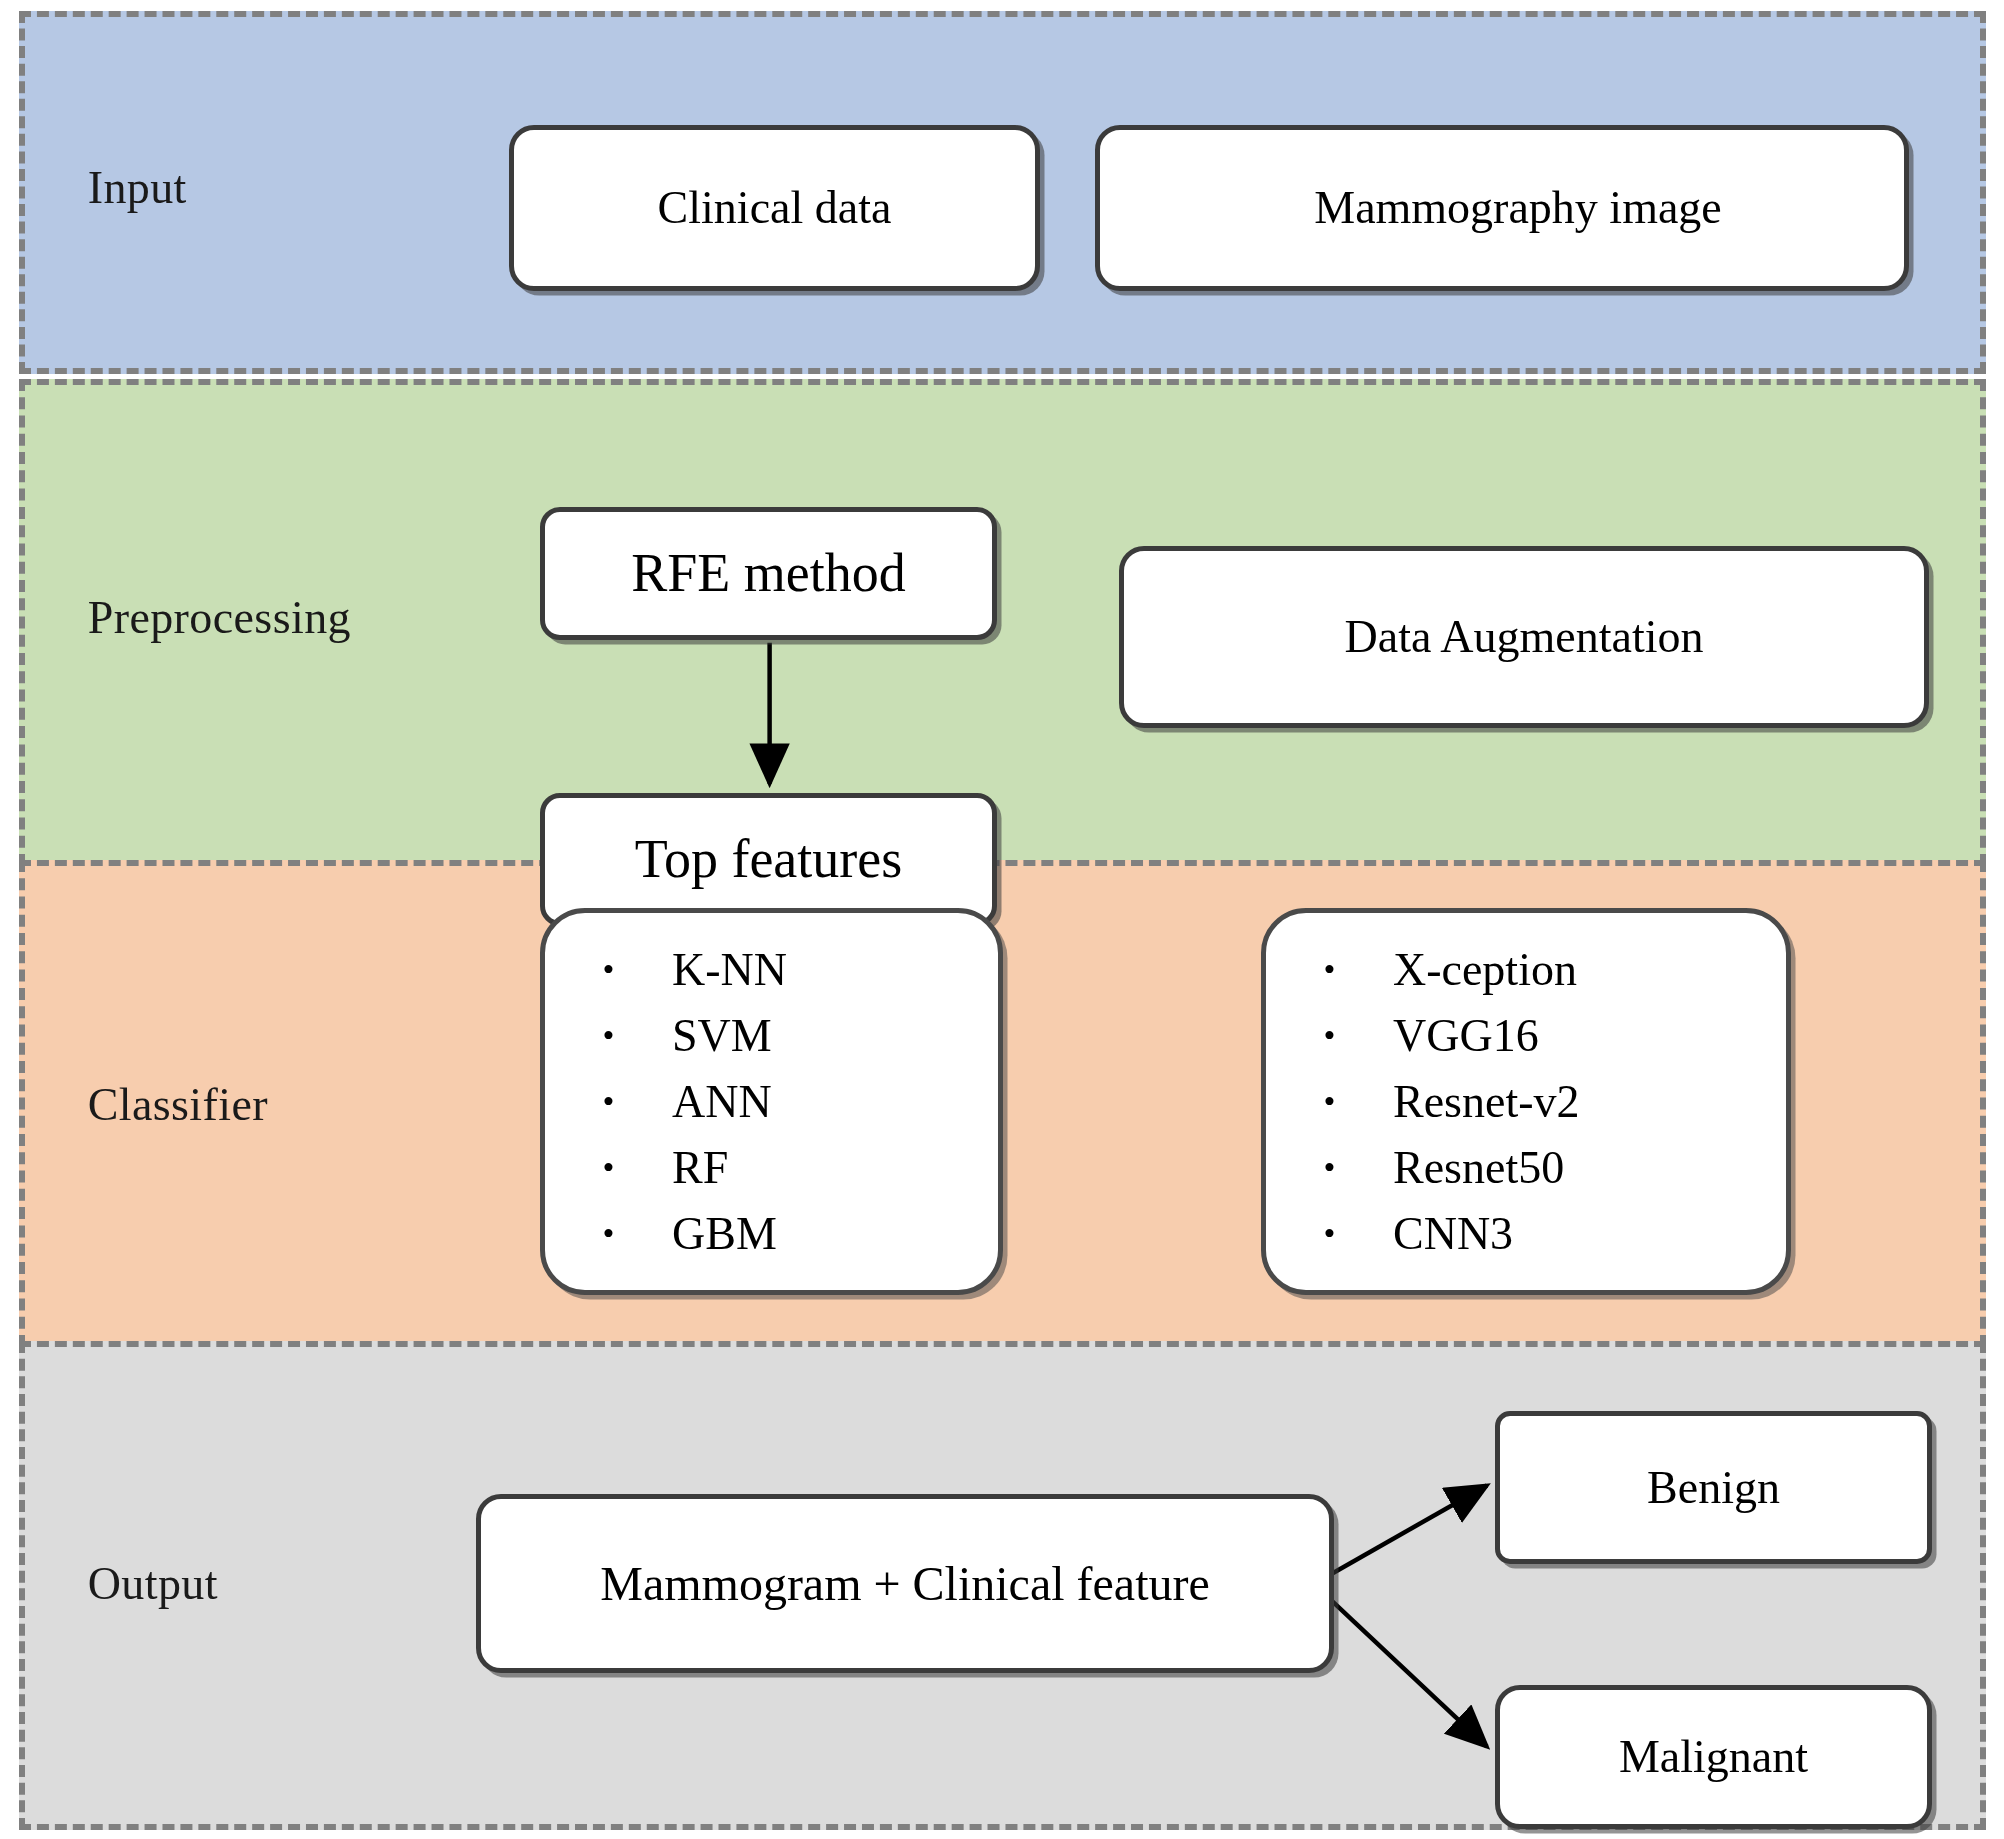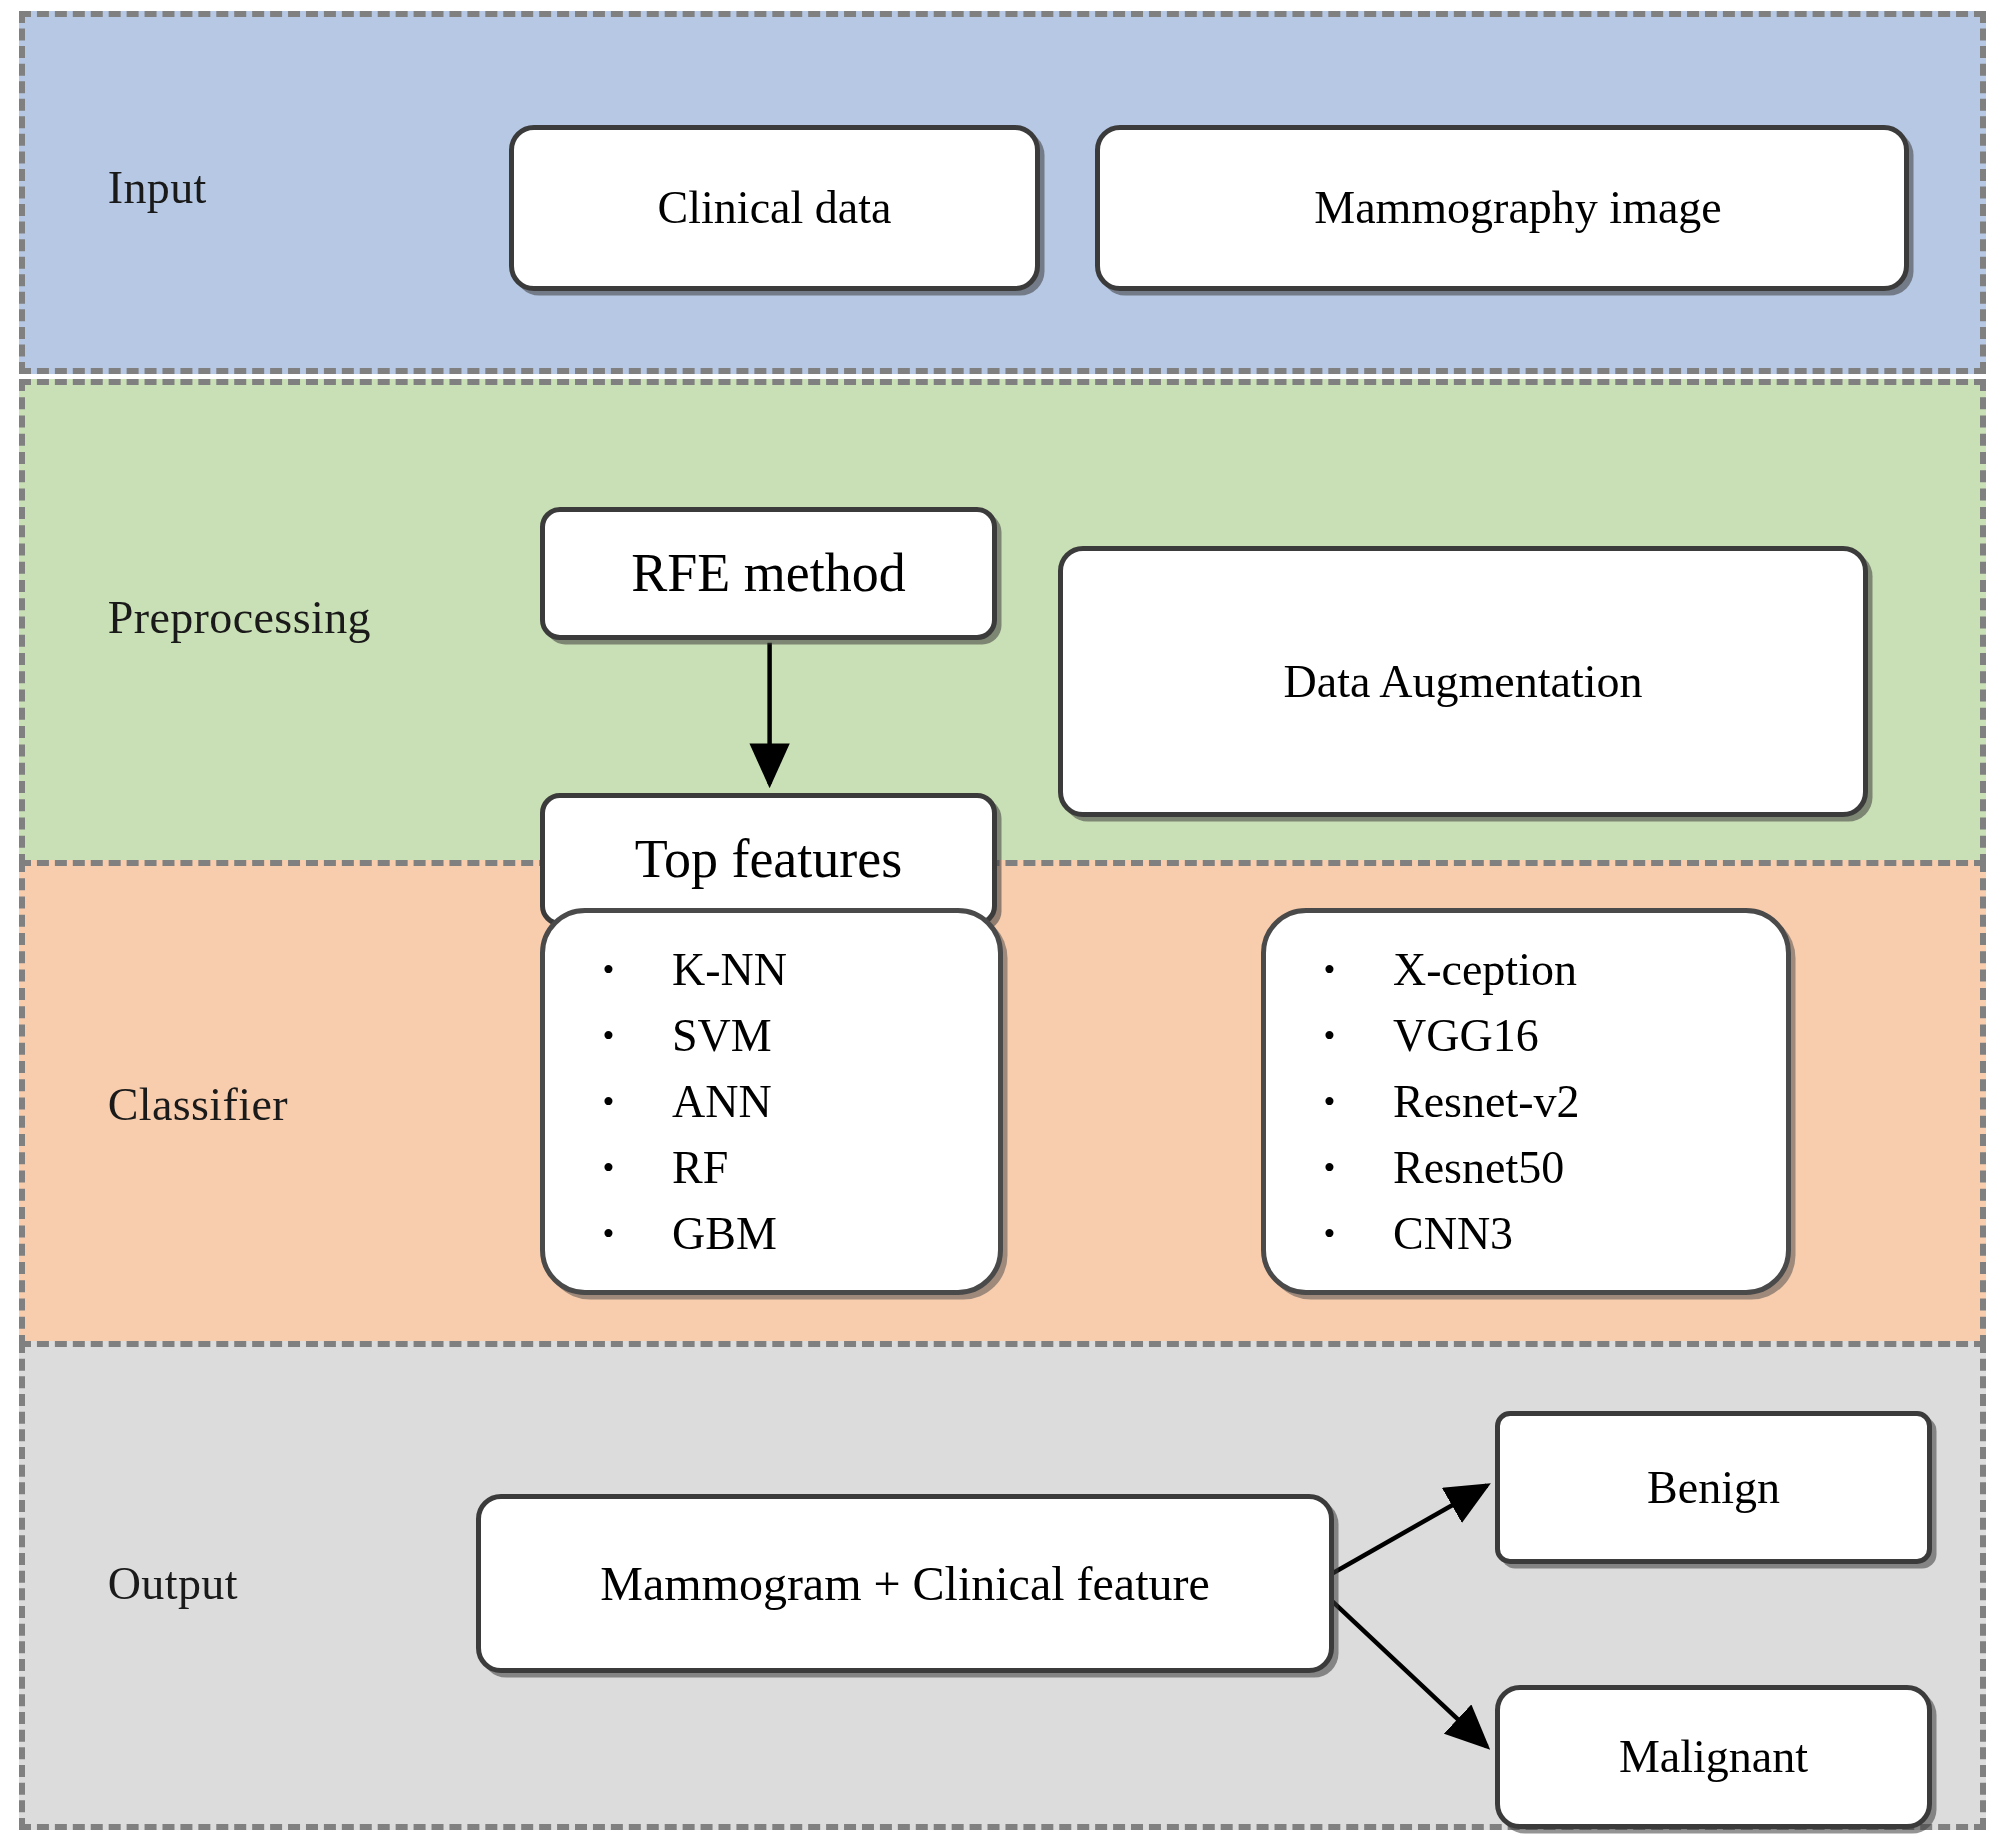"Input" .band-label { margin-left: 20px -> none }
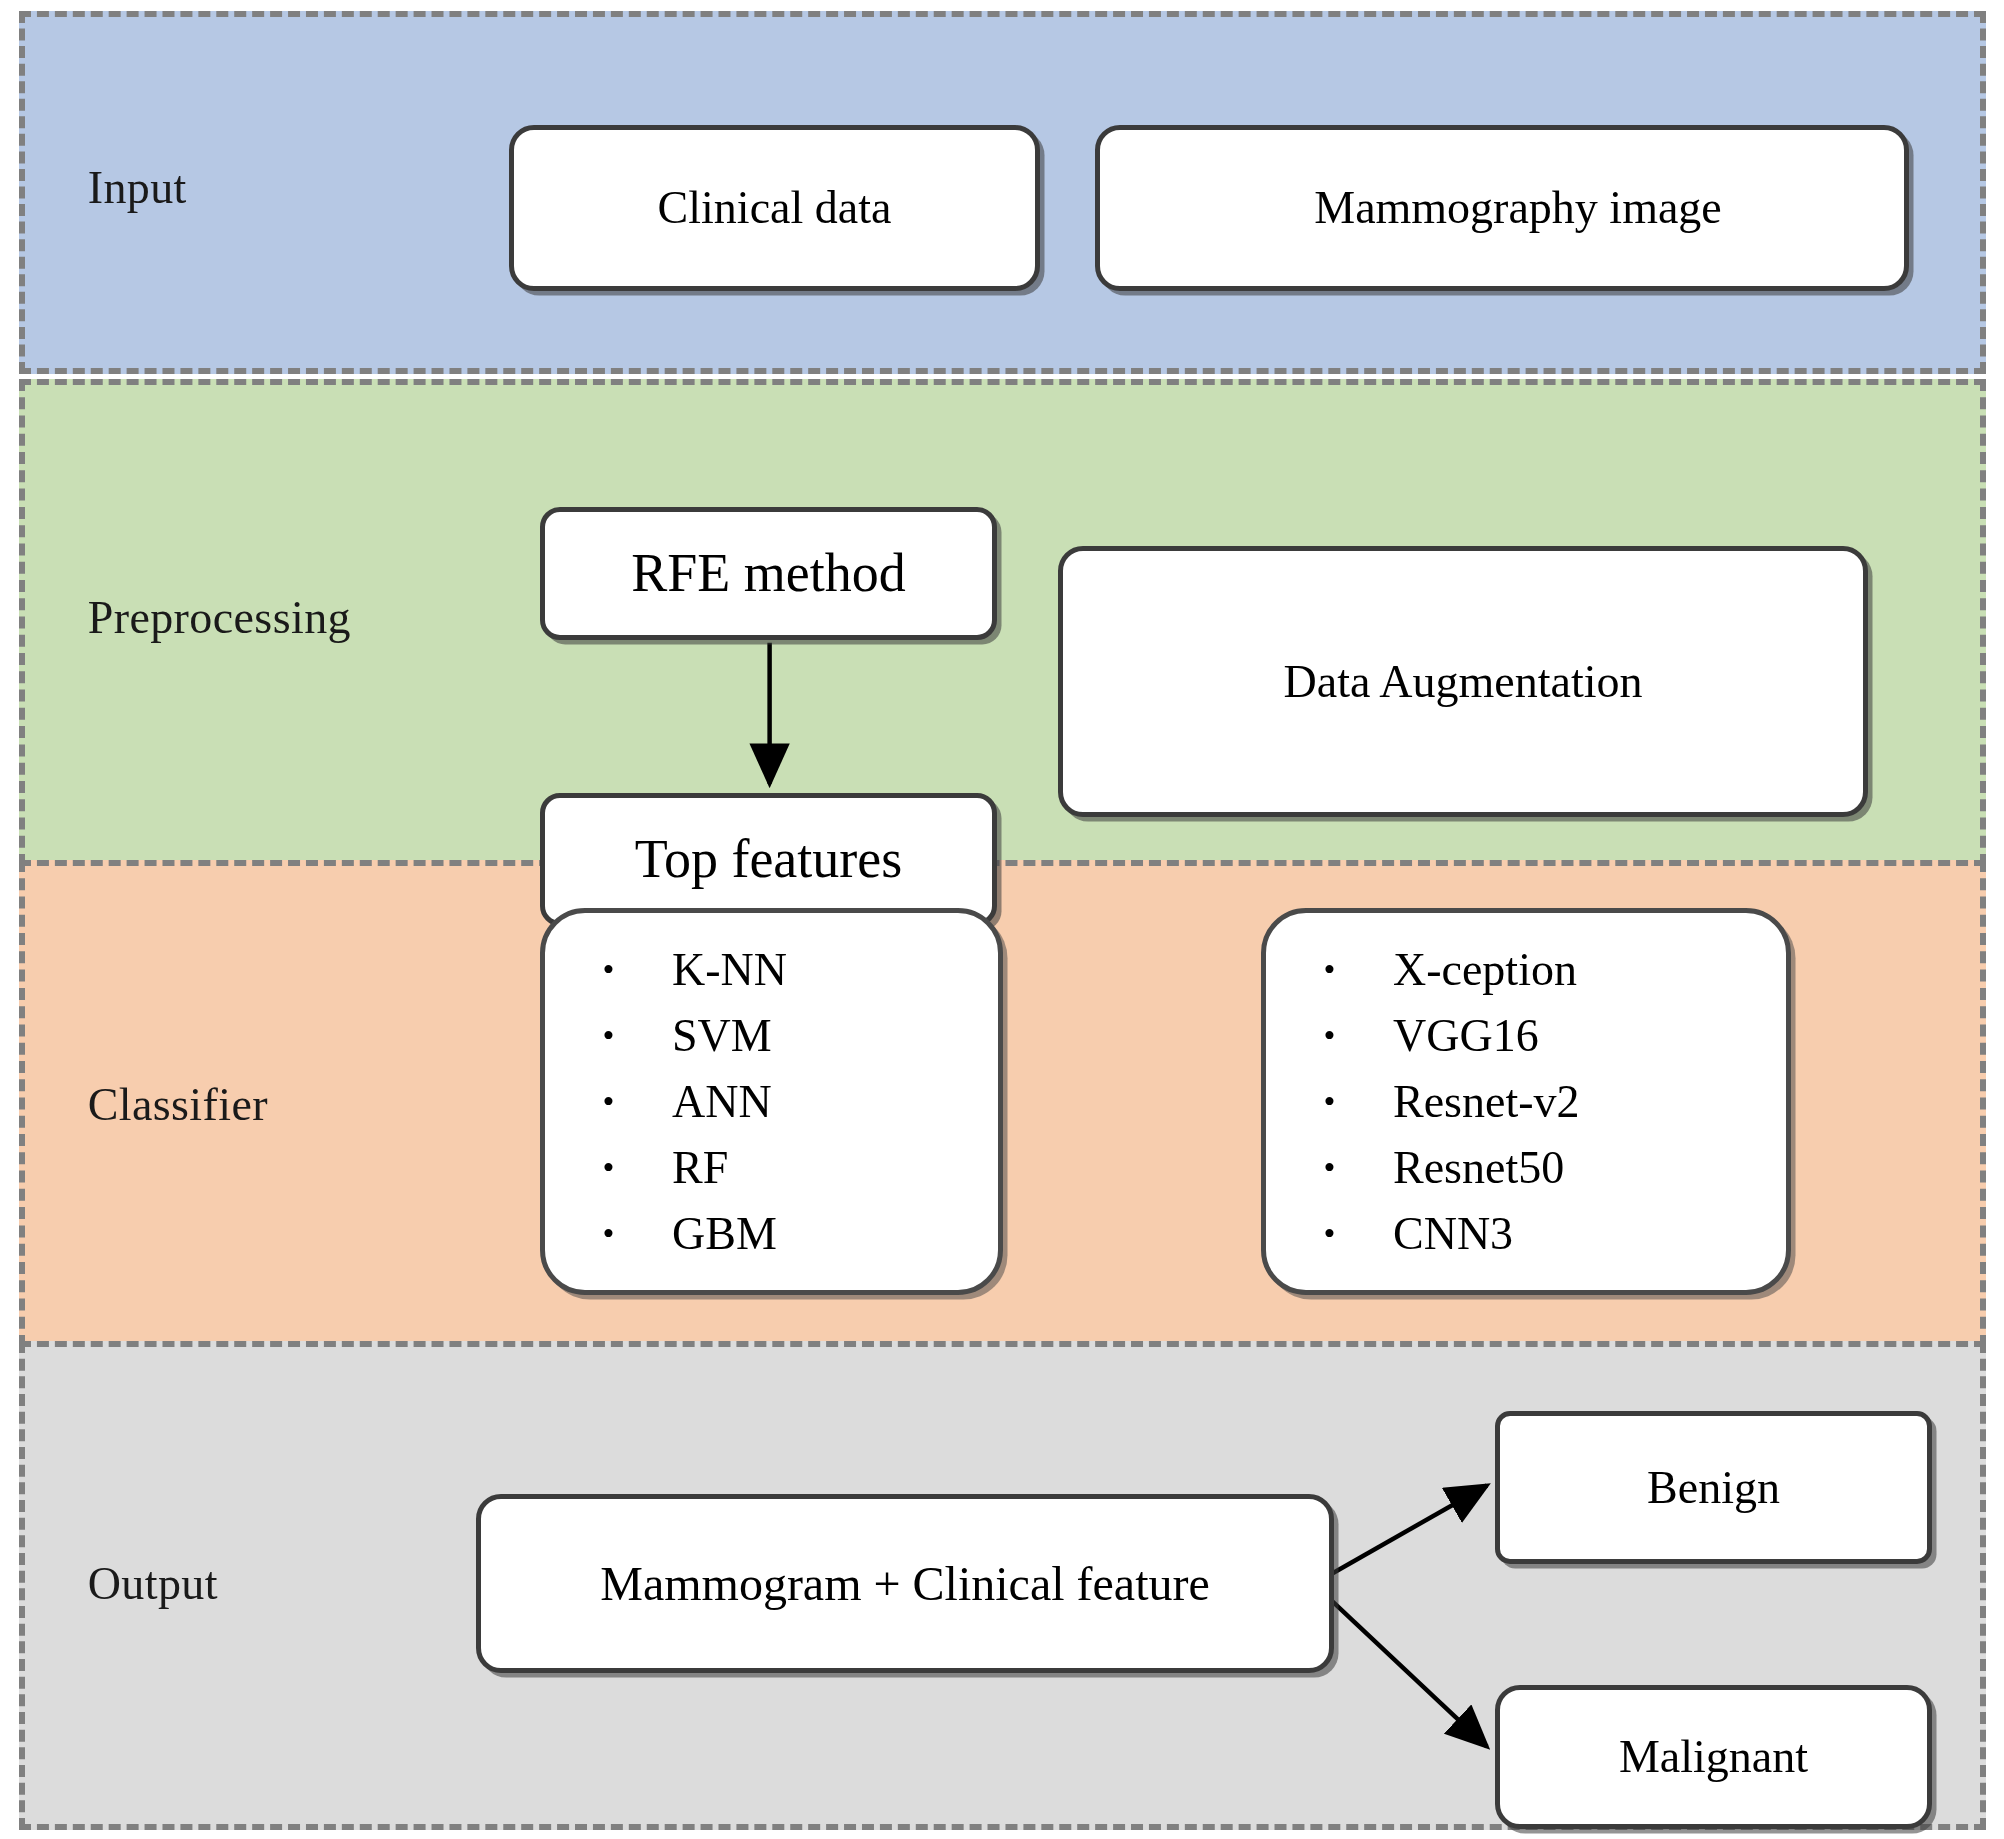"Data Augmentation" #node-data-augmentation { height: 271px -> 182px; left: 1058px -> 1119px }
